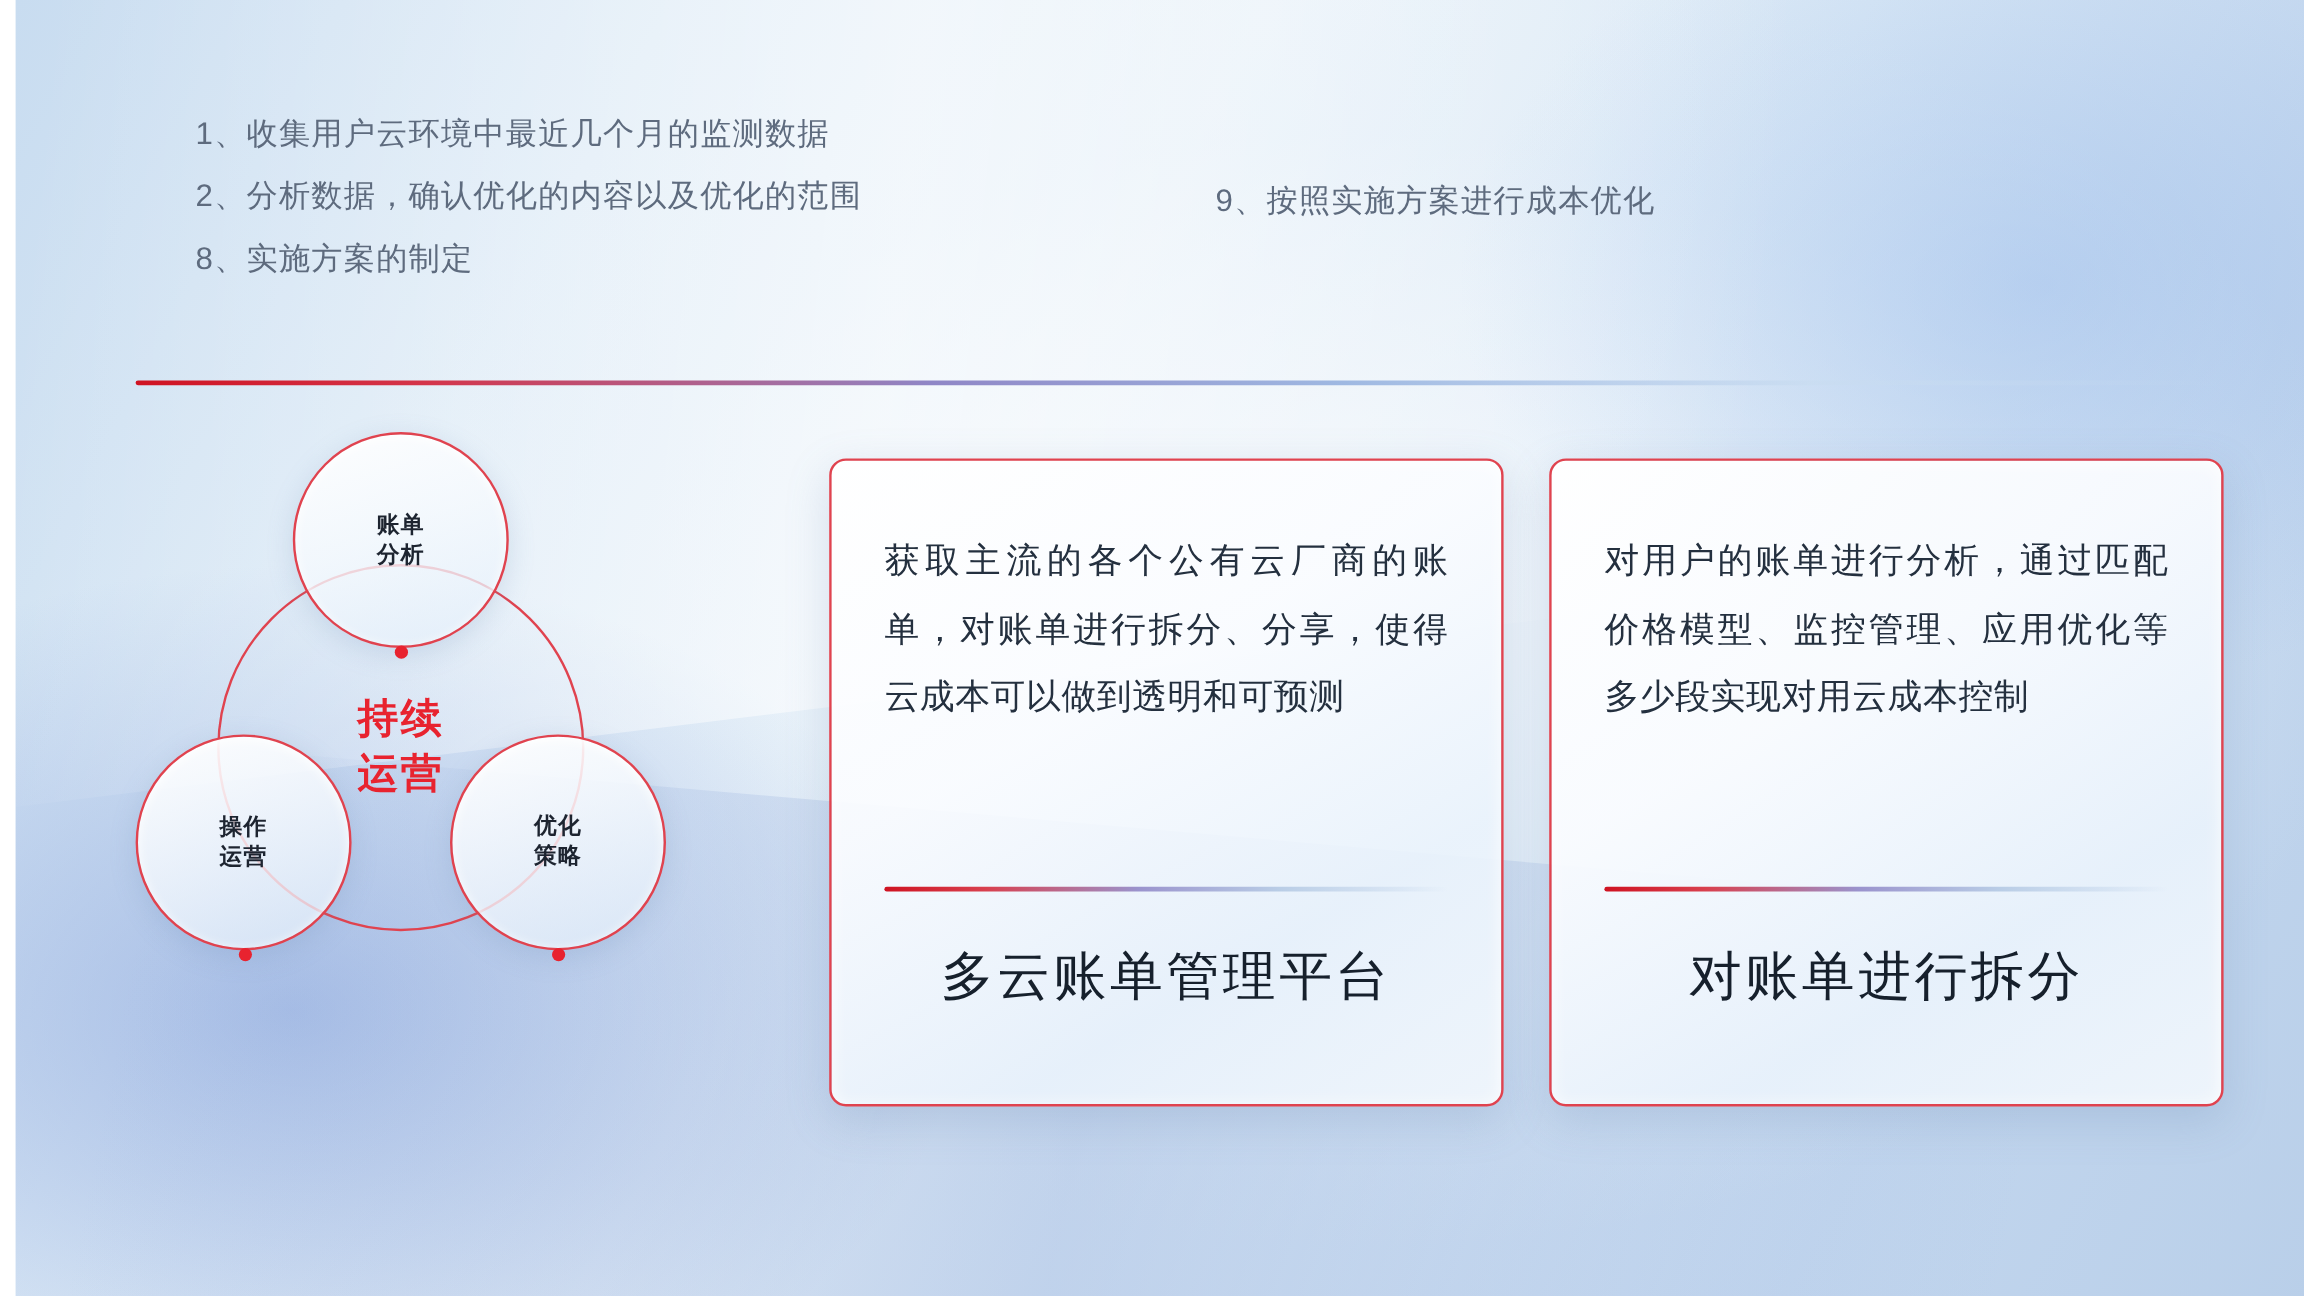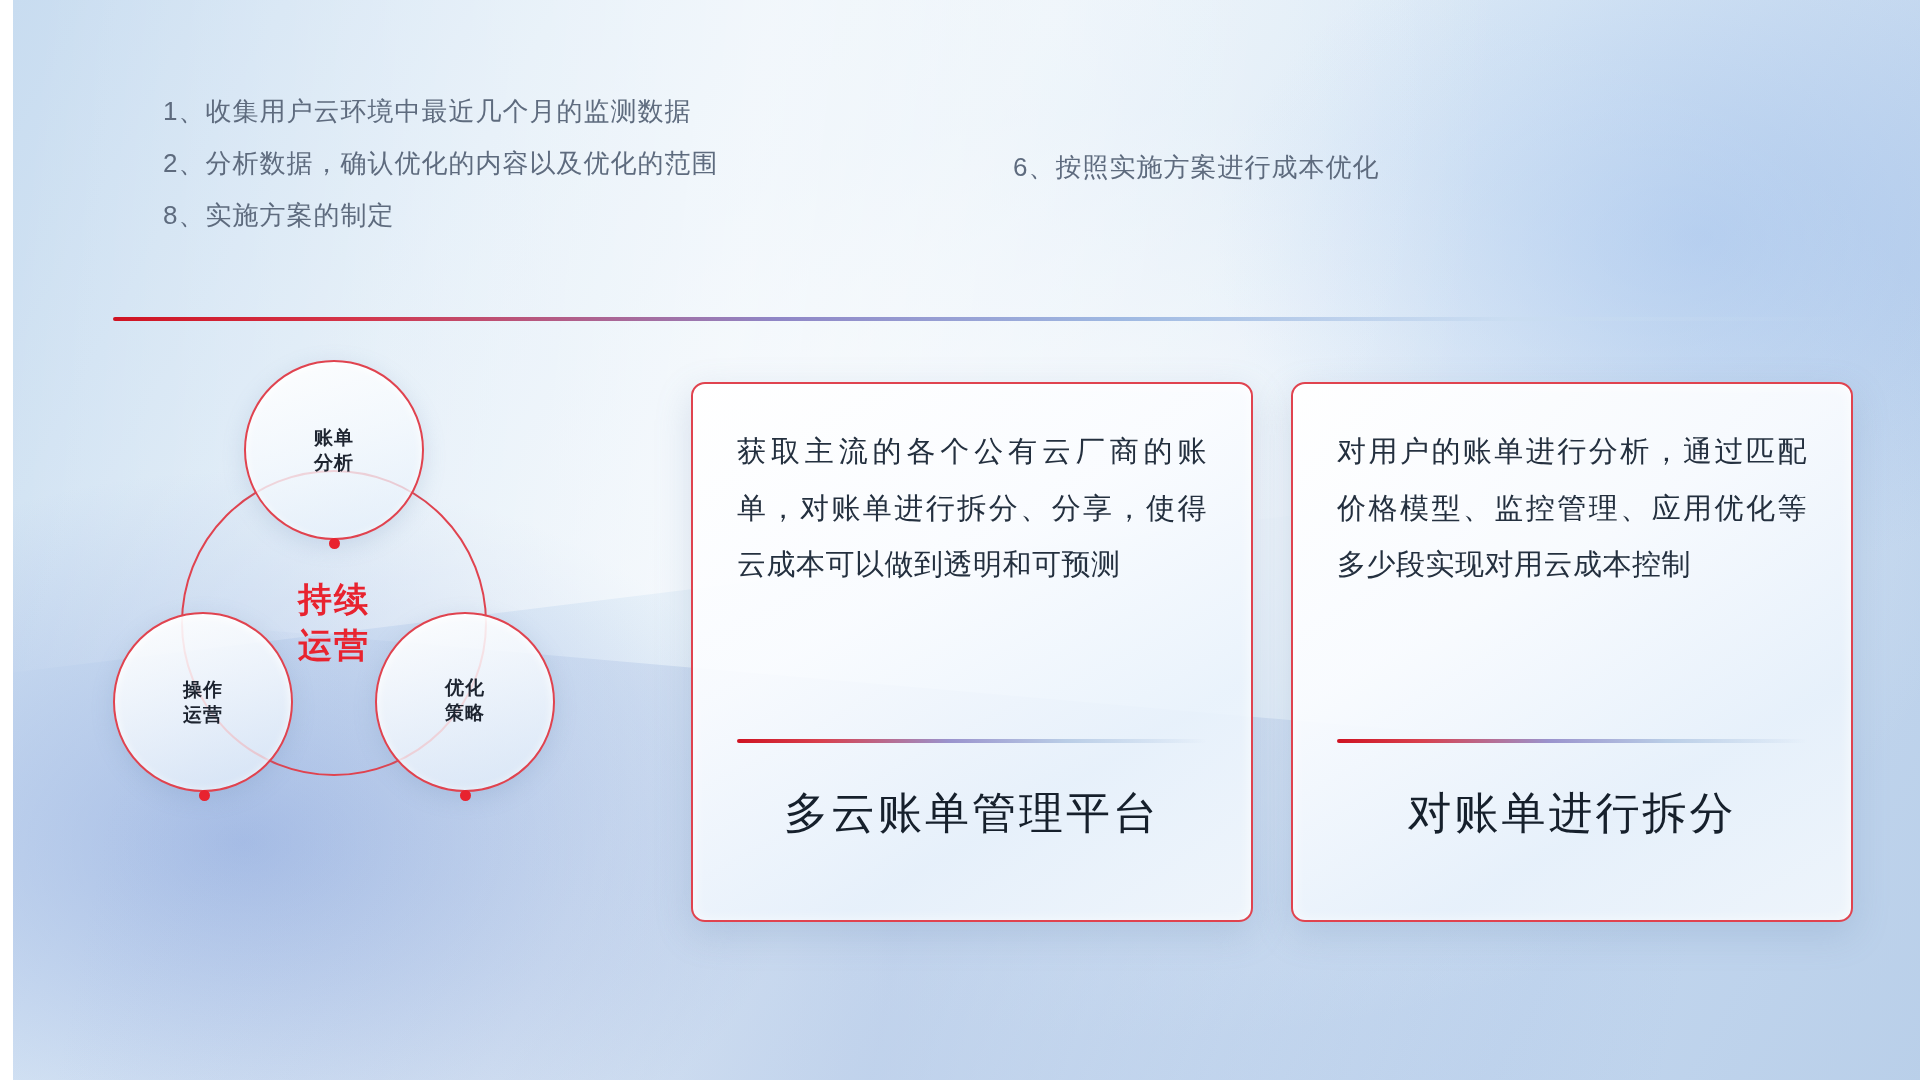"6、按照实施方案进行成本优化" div.row { text: 6 -> 9 }
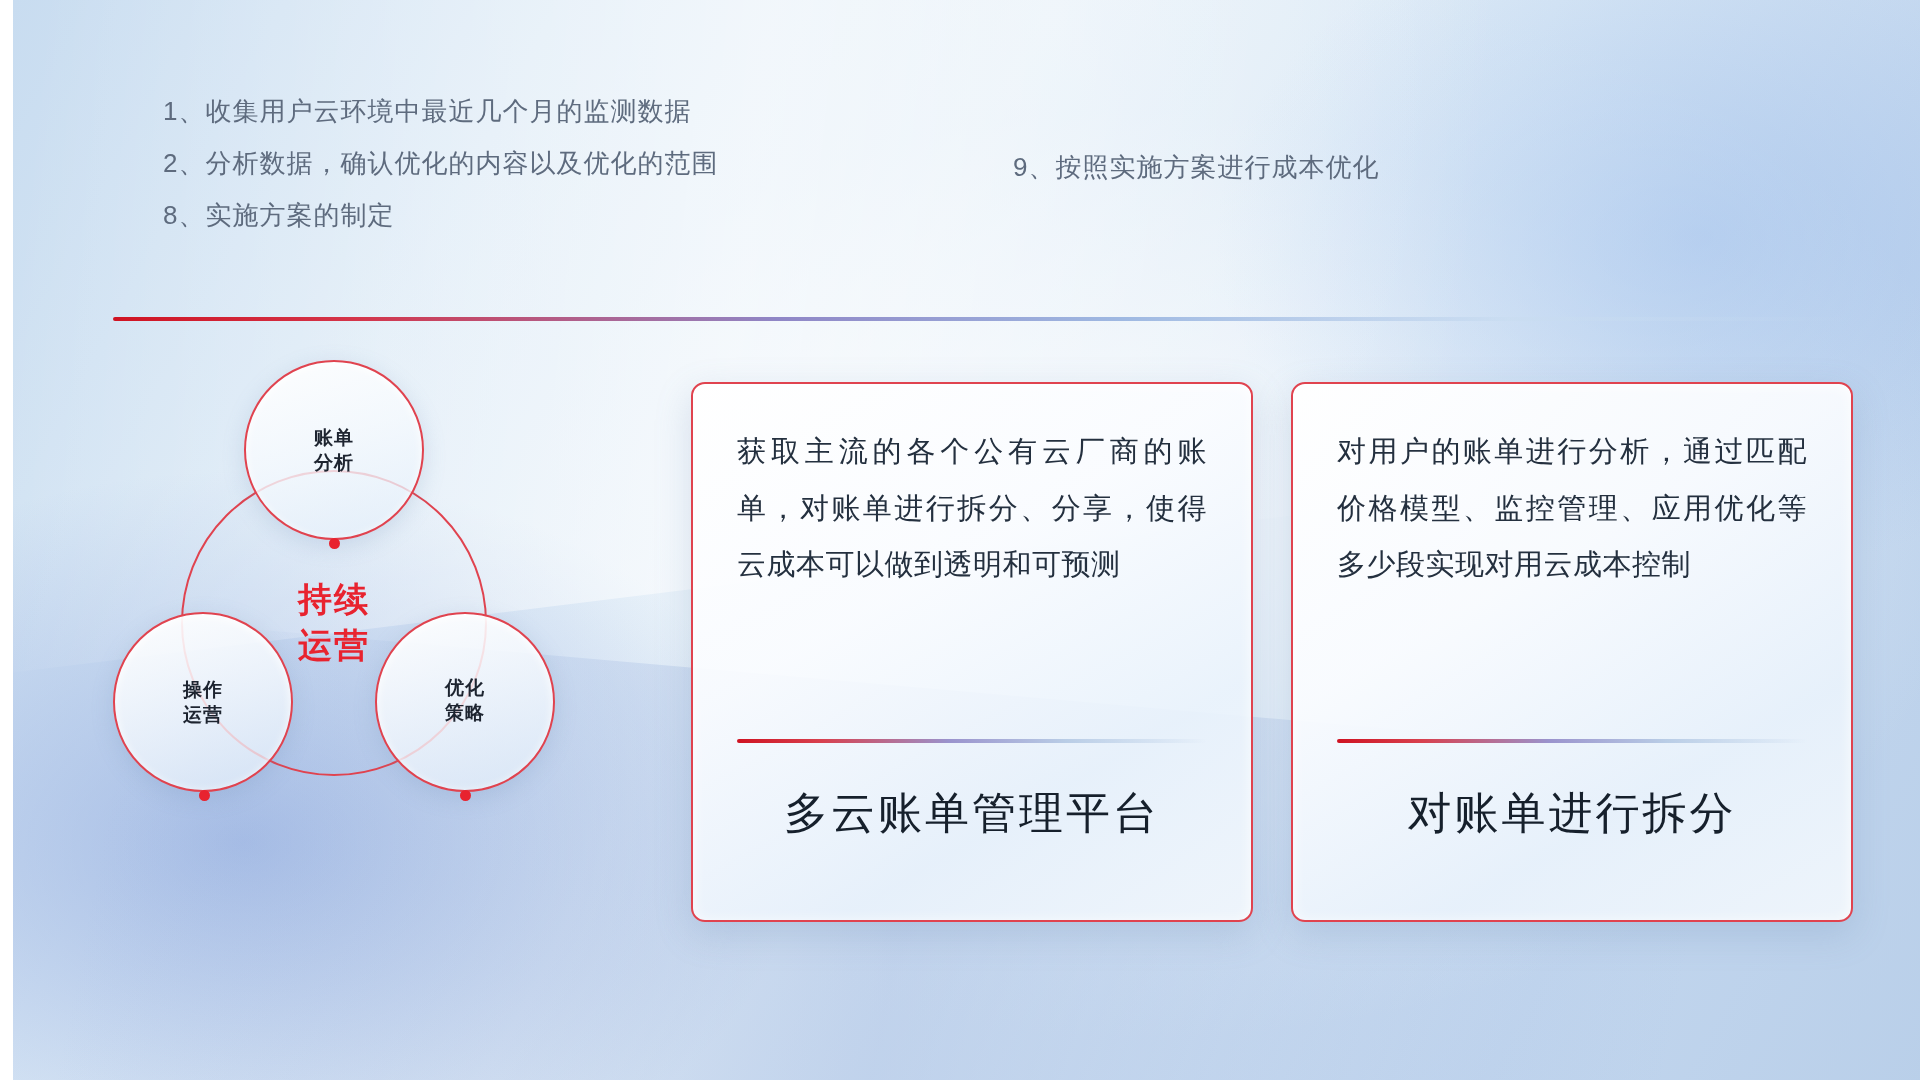"获取主流的各个公有云厂商的账单，对账单进行拆分、分享，使得云成本可以做到透明和可" .card { padding: 39px 44px 0 44px -> 56px 44px 0 44px }
